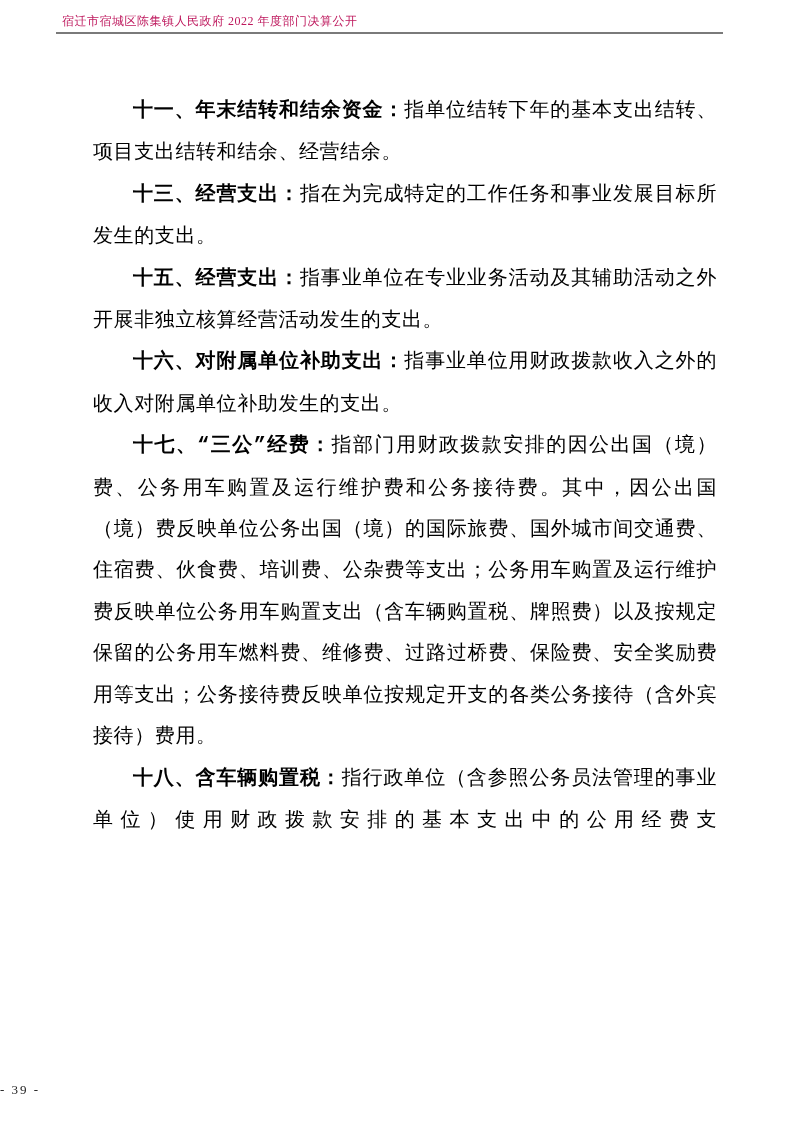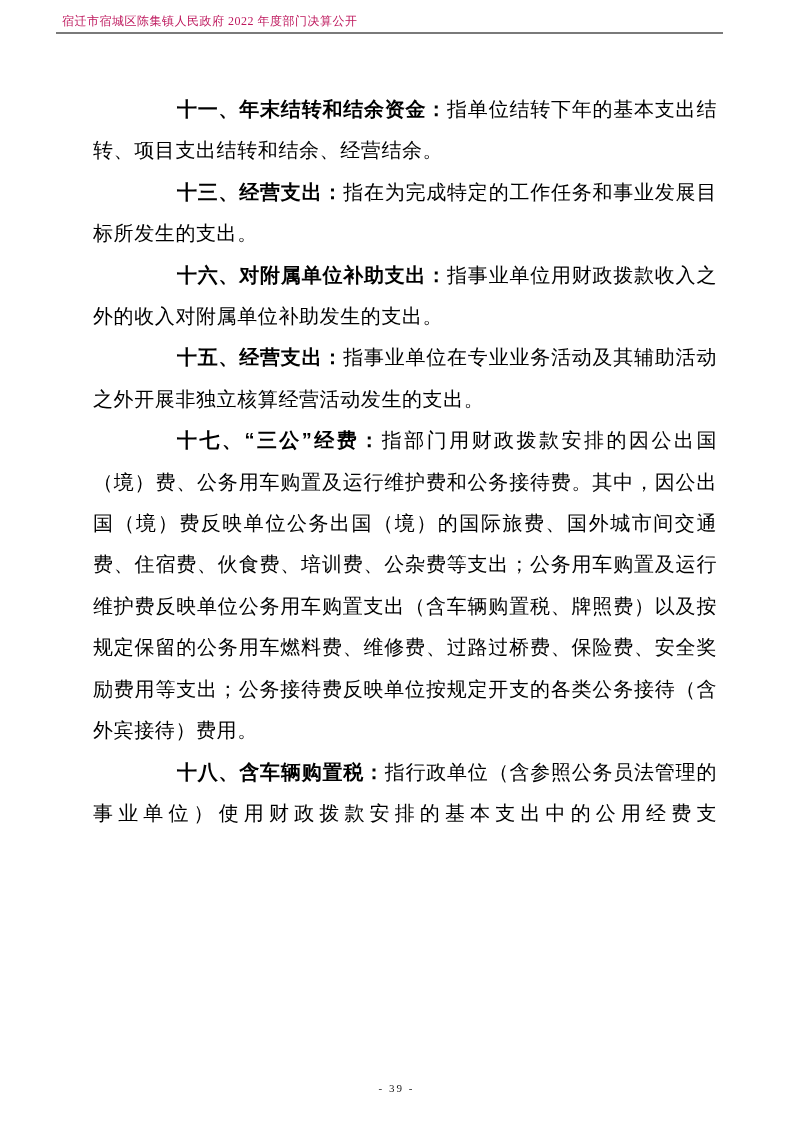"十一、年末结转和结余资金：" .term { font-family: Liberation Sans, sans-serif -> Liberation Mono, monospace; margin-left: 44px -> none }
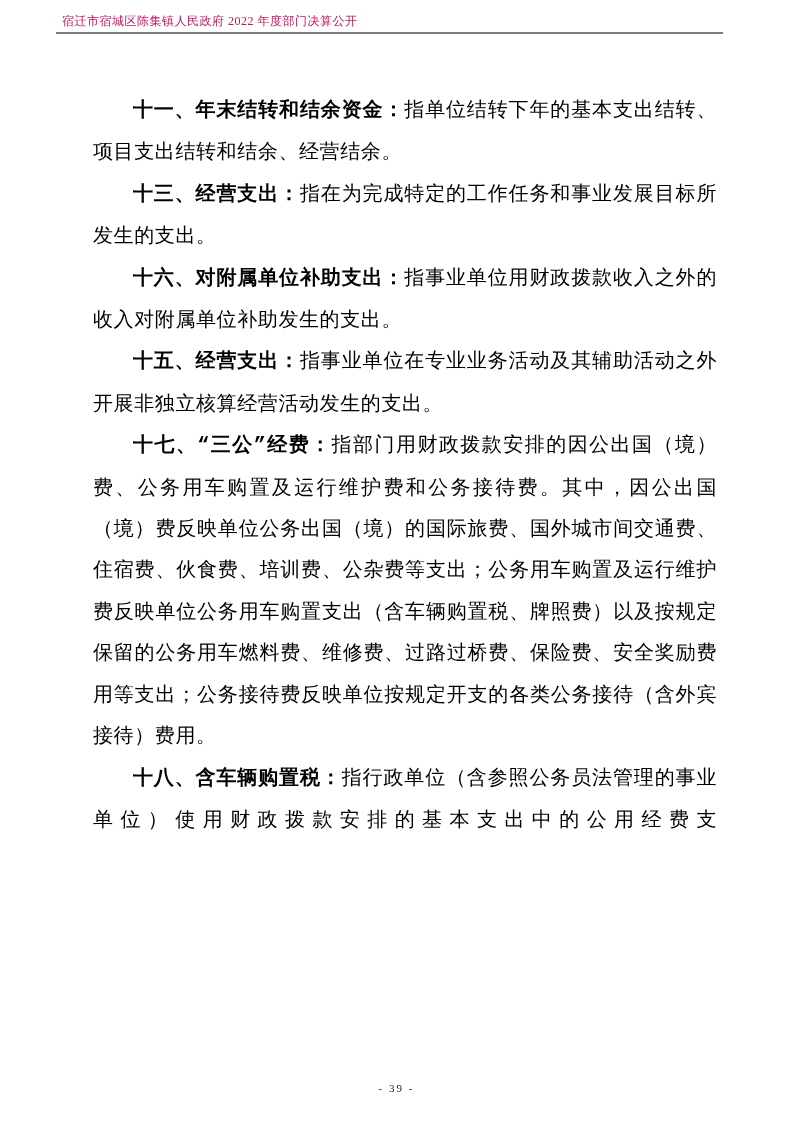"十六、对附属单位补助支出：指事业单位用财政拨款收入之外的收入对附属单位补助发生的" p { order: before "十五、经营支出：指事业单位在专业业务活动及其辅助活动之外开展非独立核算经营活动发" -> after "十五、经营支出：指事业单位在专业业务活动及其辅助活动之外开展非独立核算经营活动发" }
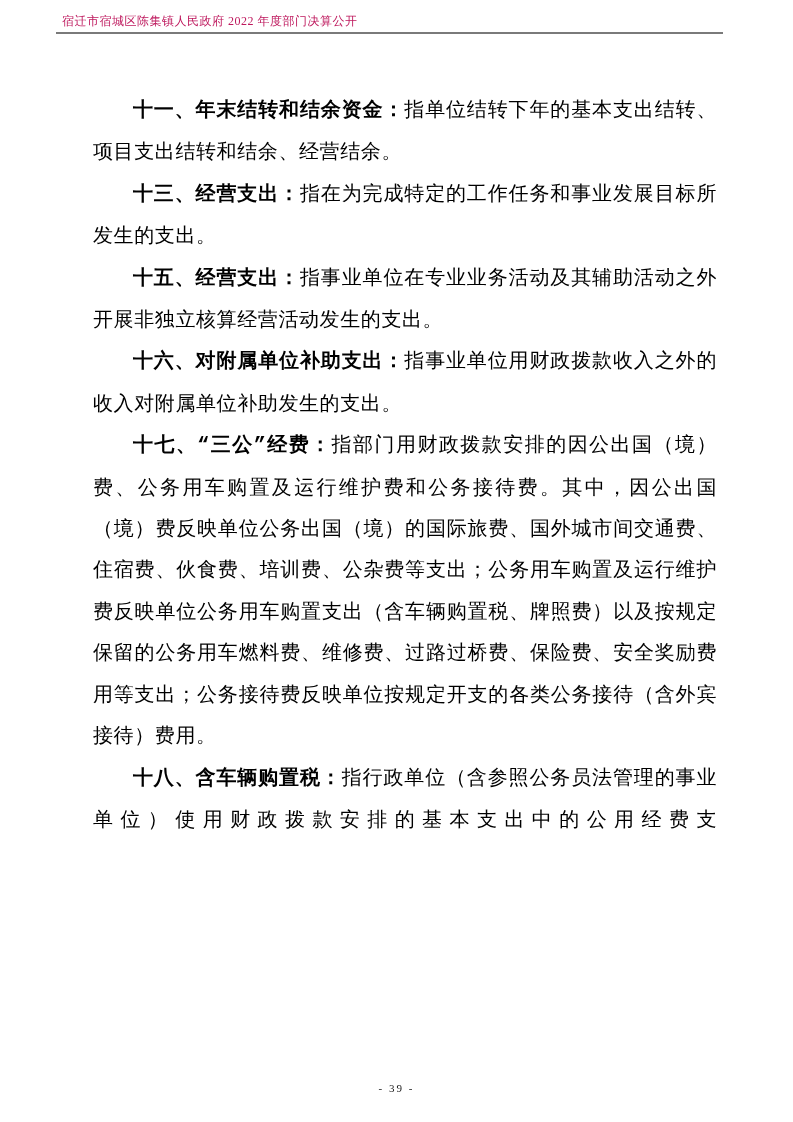"- 39 -" .footer { font-size: 11px -> 13px; text-align: center -> left }
